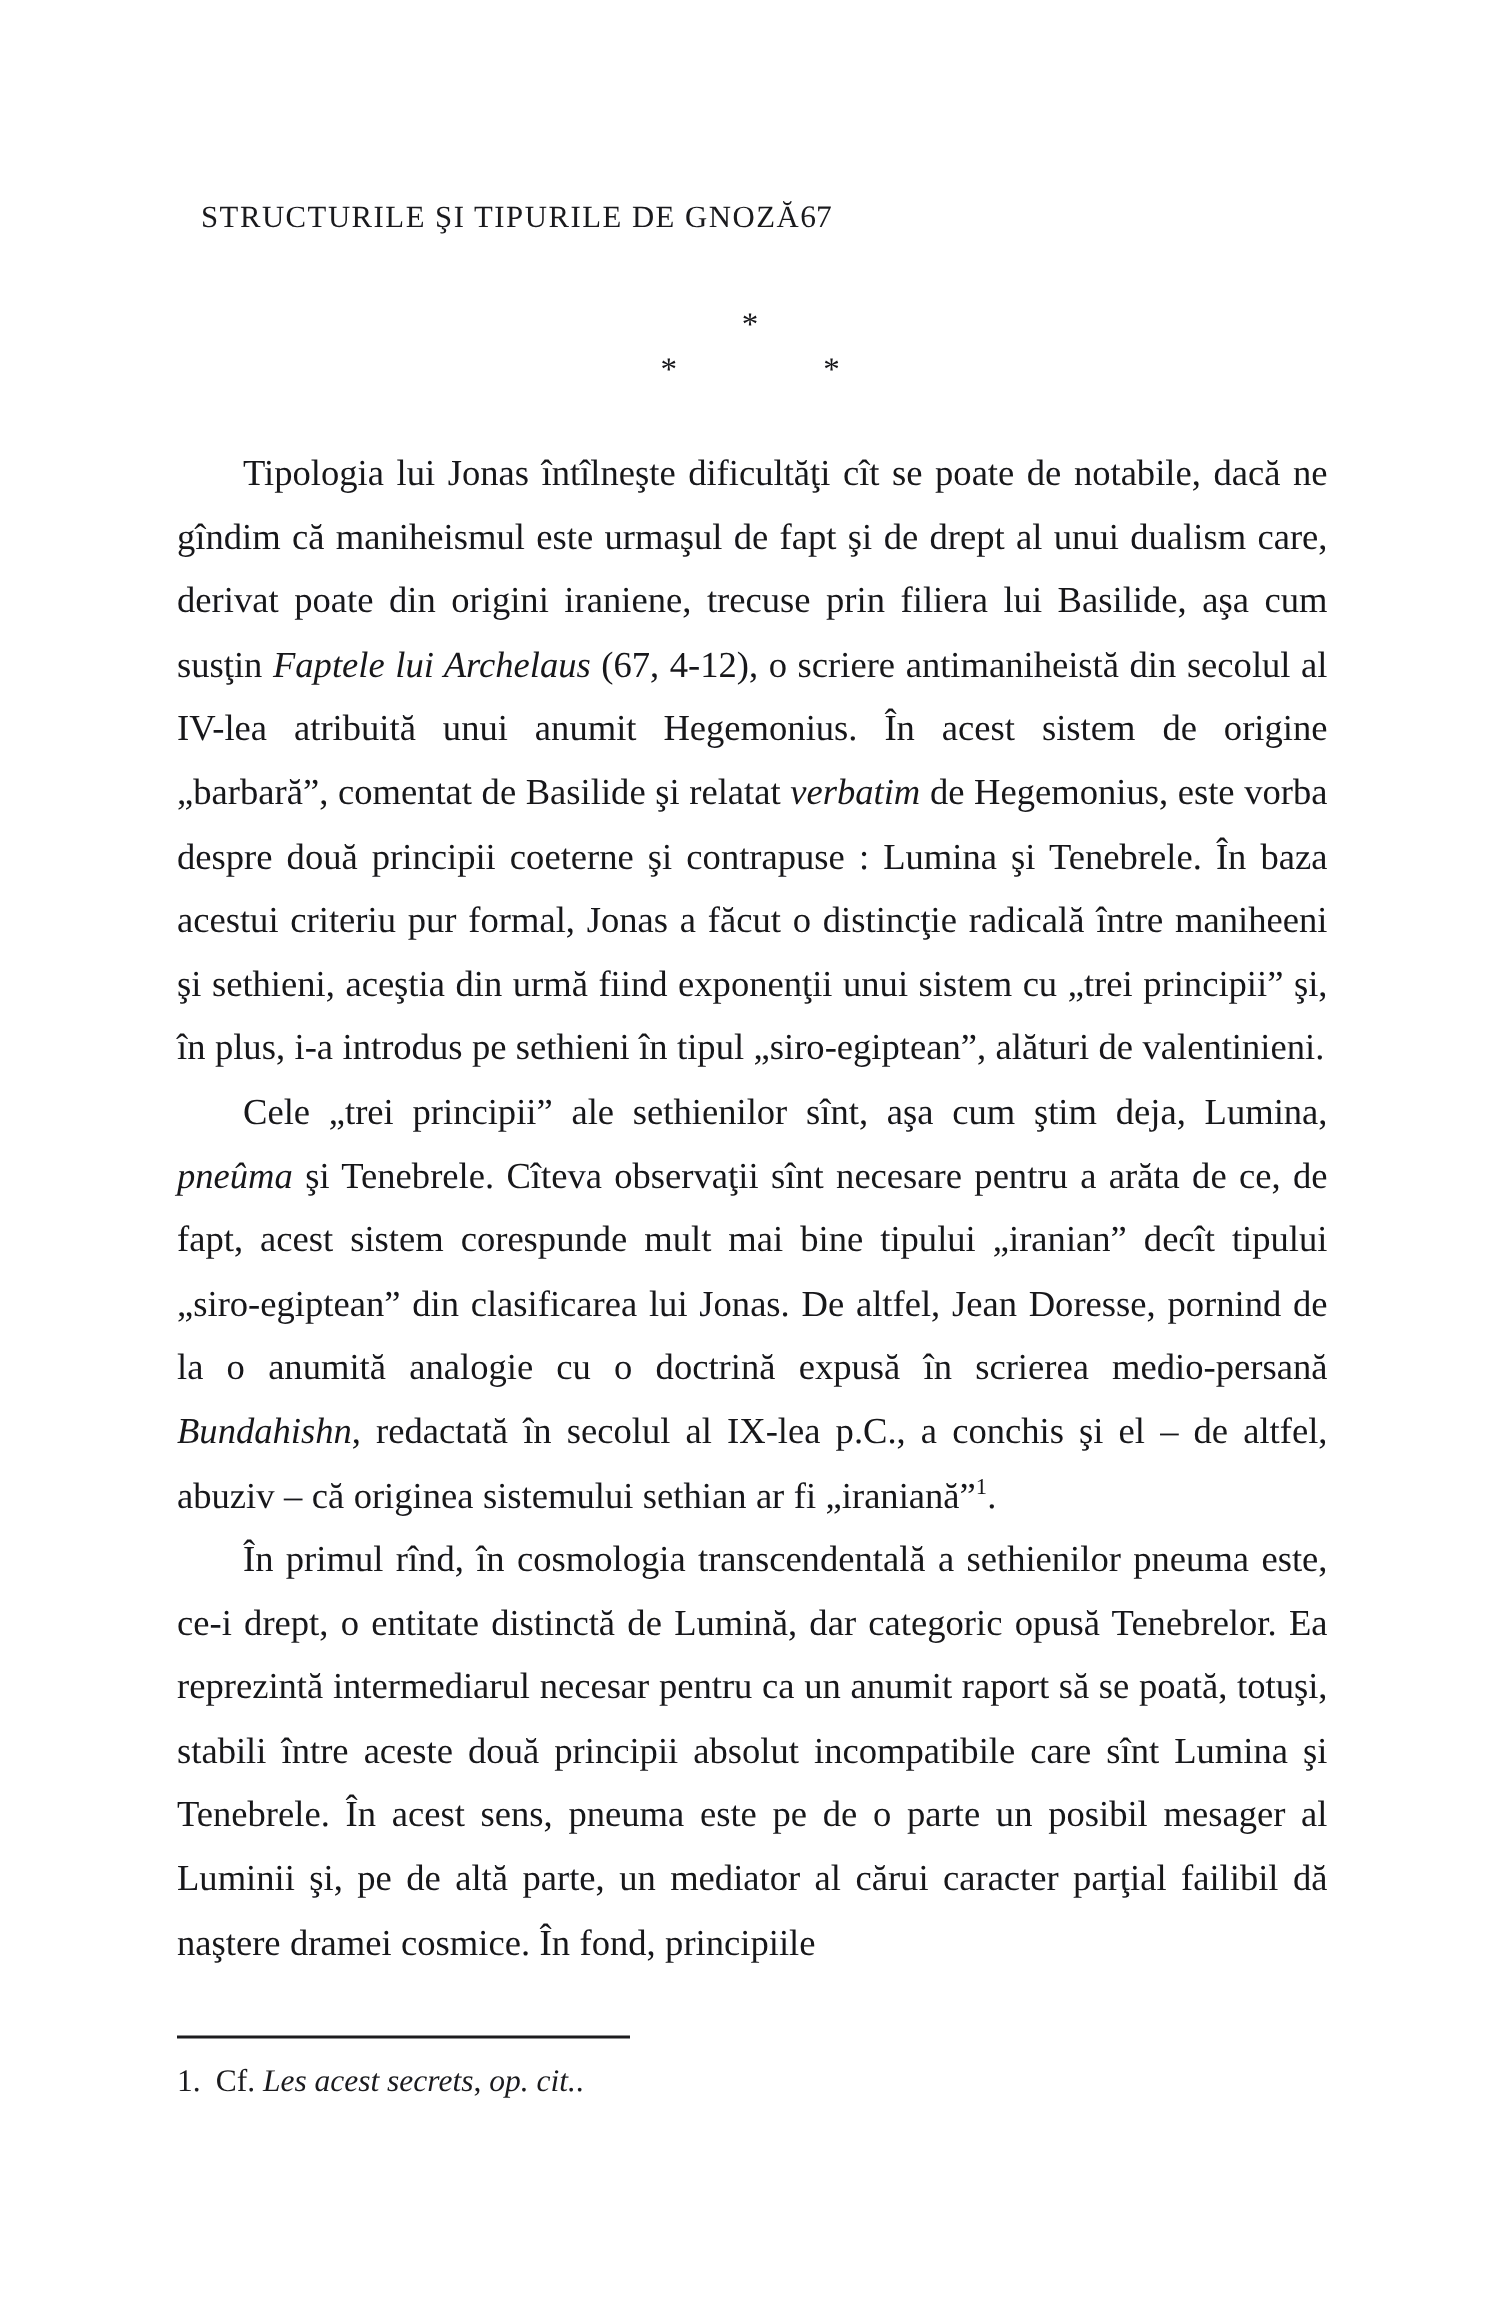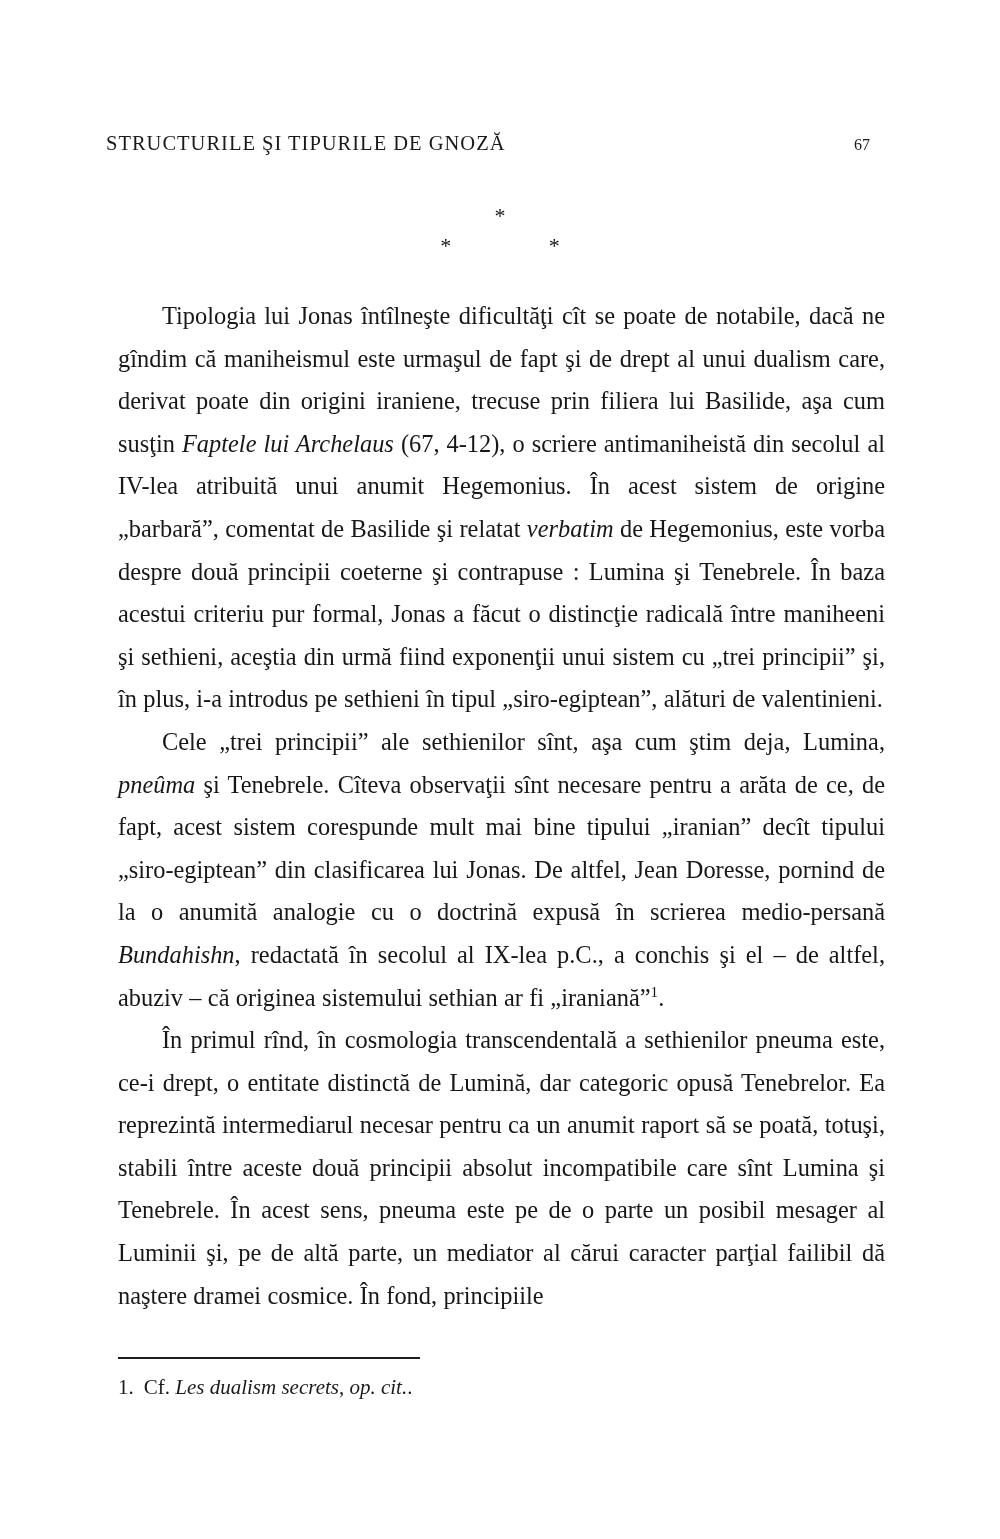"STRUCTURILE ŞI TIPURILE DE GNOZĂ" .header { justify-content: space-between -> flex-start; left: 106px -> 134px }
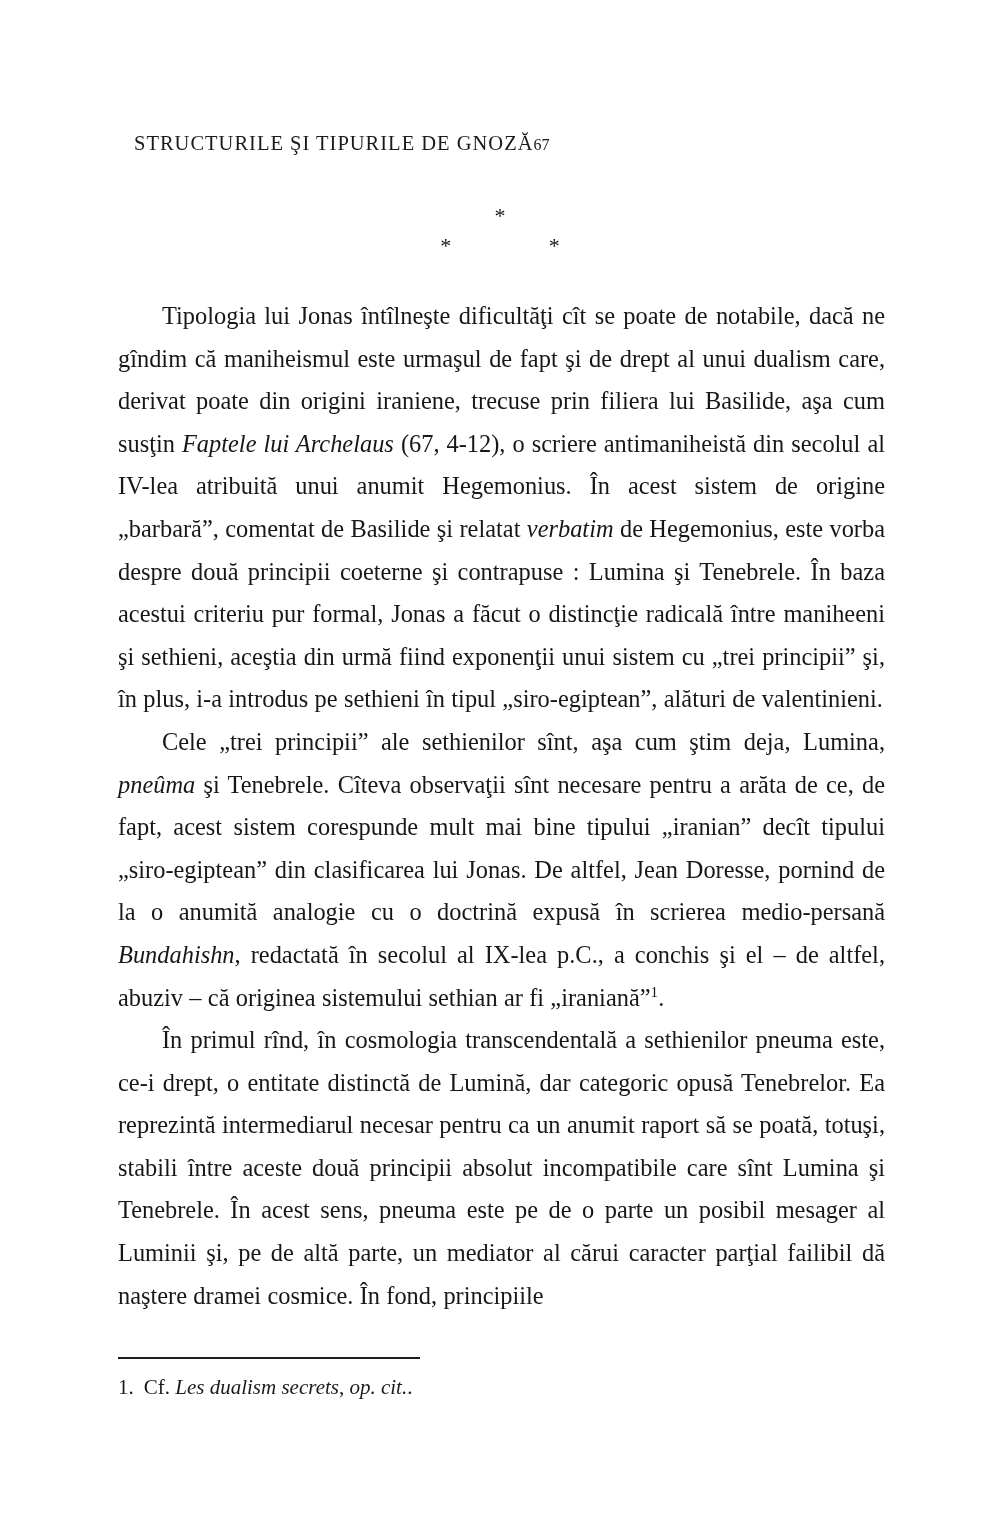"67" .folio { font-size: 16px -> 21px }
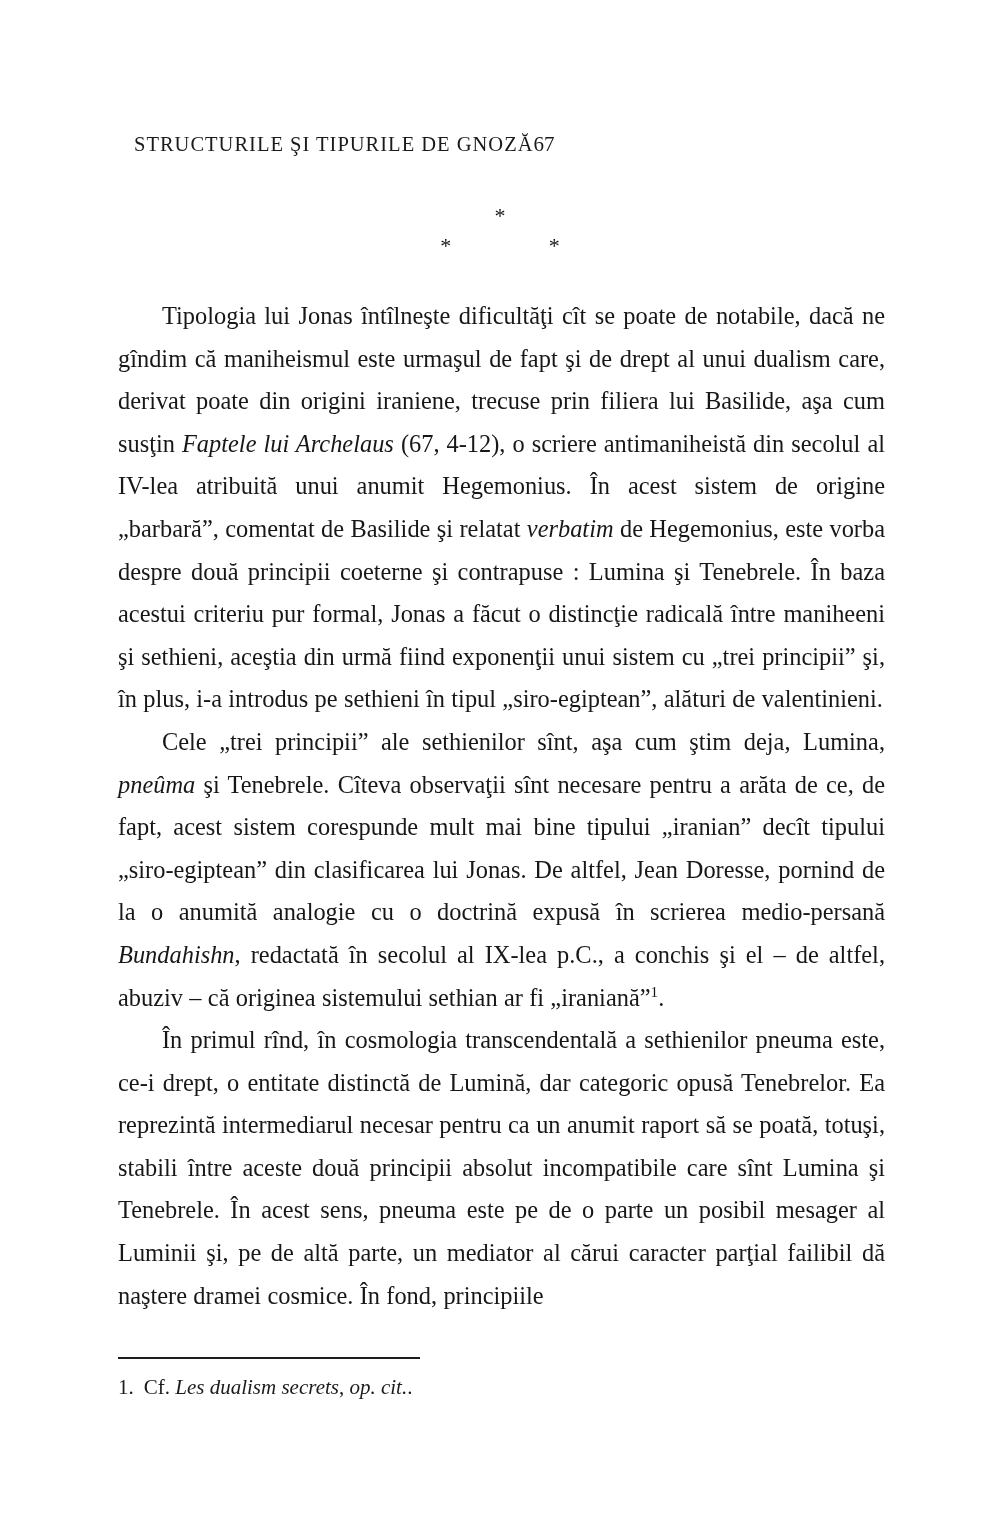"Les dualism secrets" i { text: dualism -> acest }
